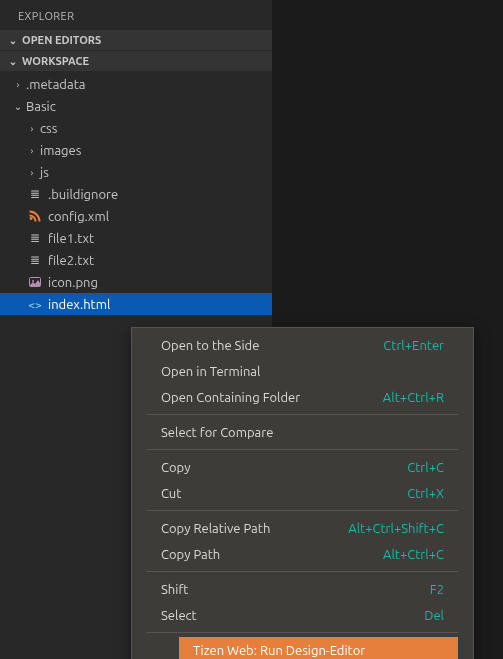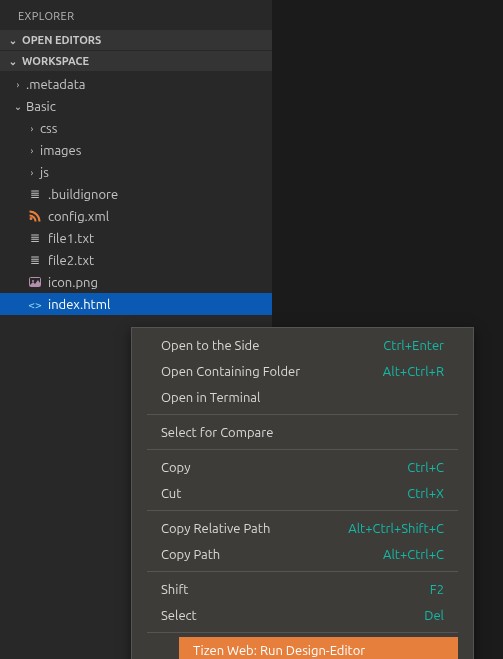"Open Containing Folder" div.mi { order: before "Open in Terminal" -> after "Open in Terminal" }
